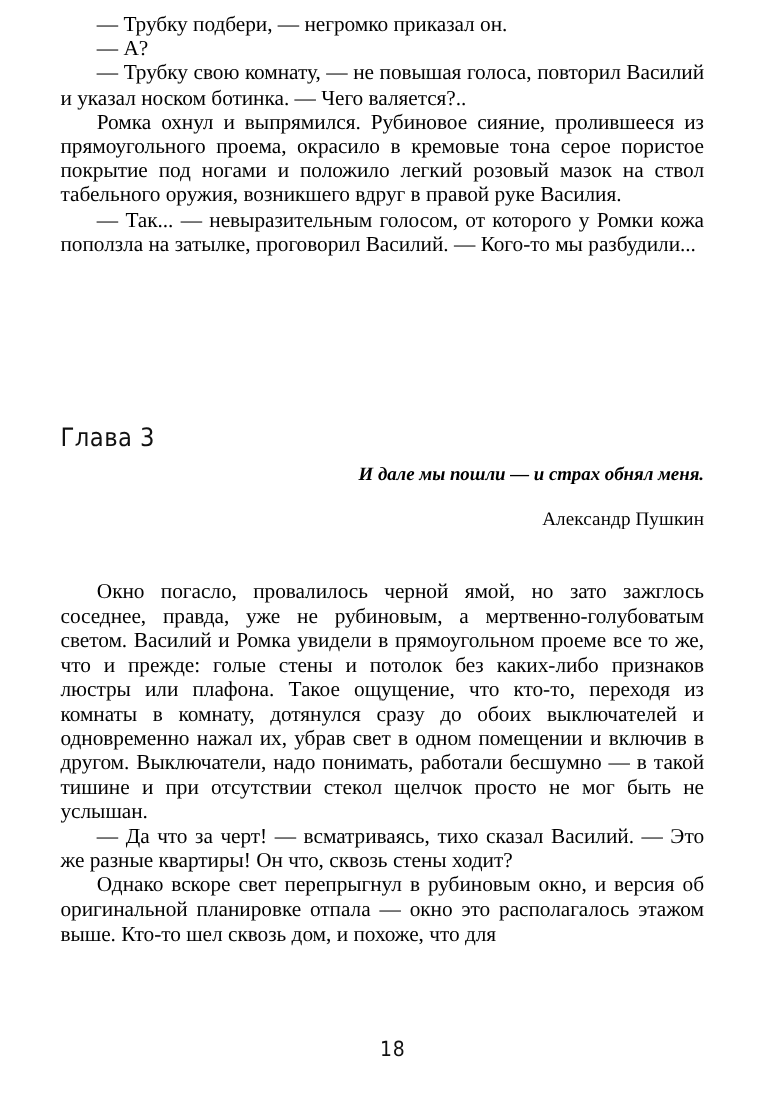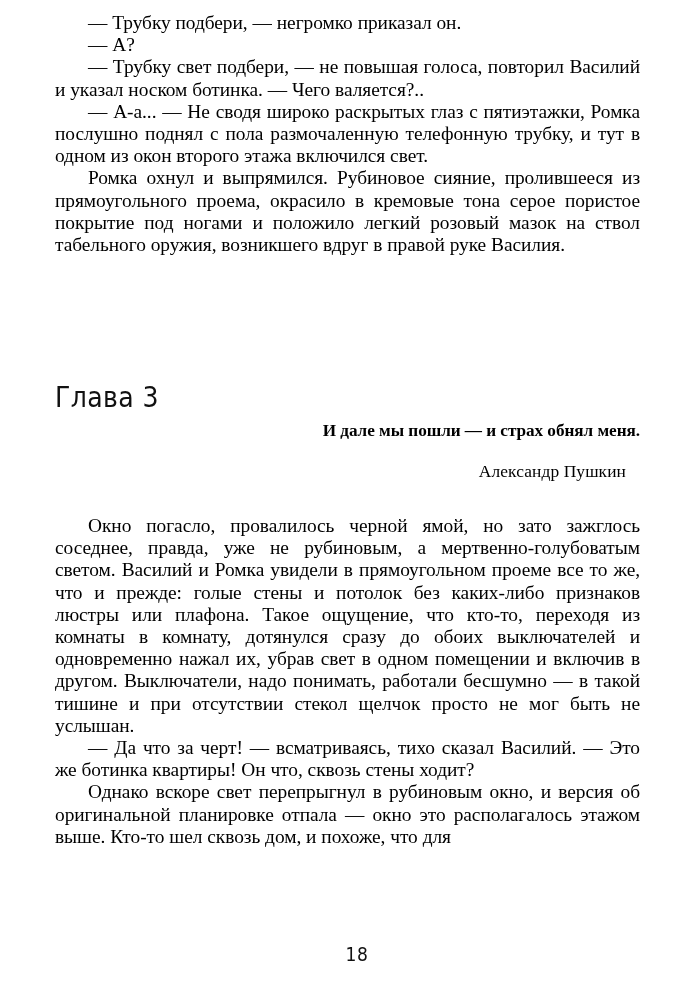"— Трубку свет подбери, —" p.body { text: свет подбери -> свою комнату }
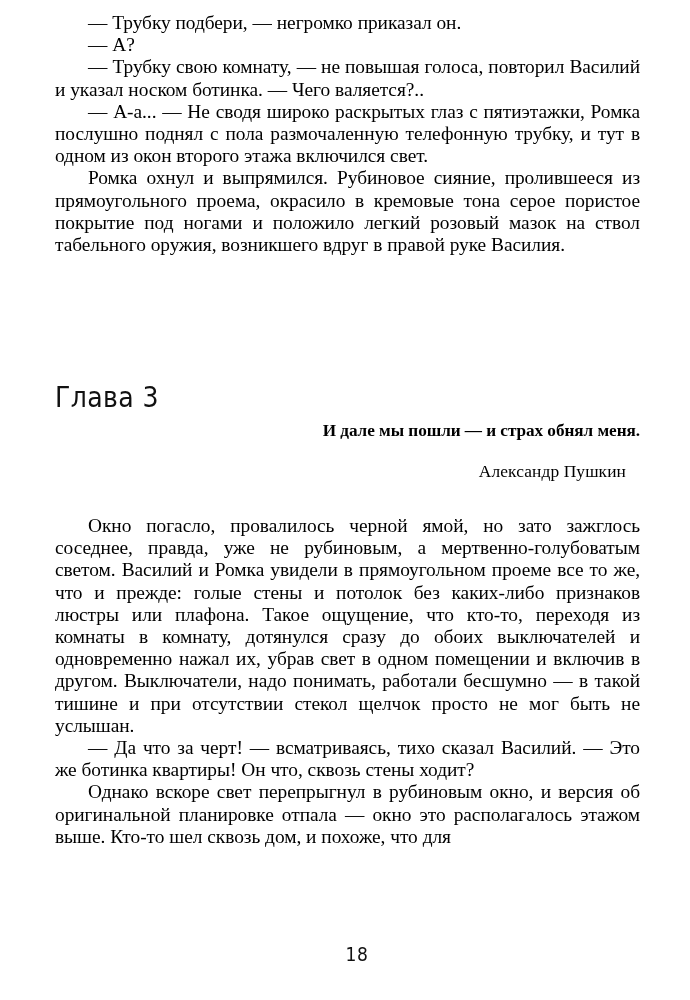"— А-а... — Не сводя" p.body { html: <p>— А-а... — Не сводя широко раскрытых глаз с пятиэтажки, Ромка послушно поднял с пола размочаленную телефонную трубку, и тут в одном из окон второго этажа включился свет.</p> -> none }
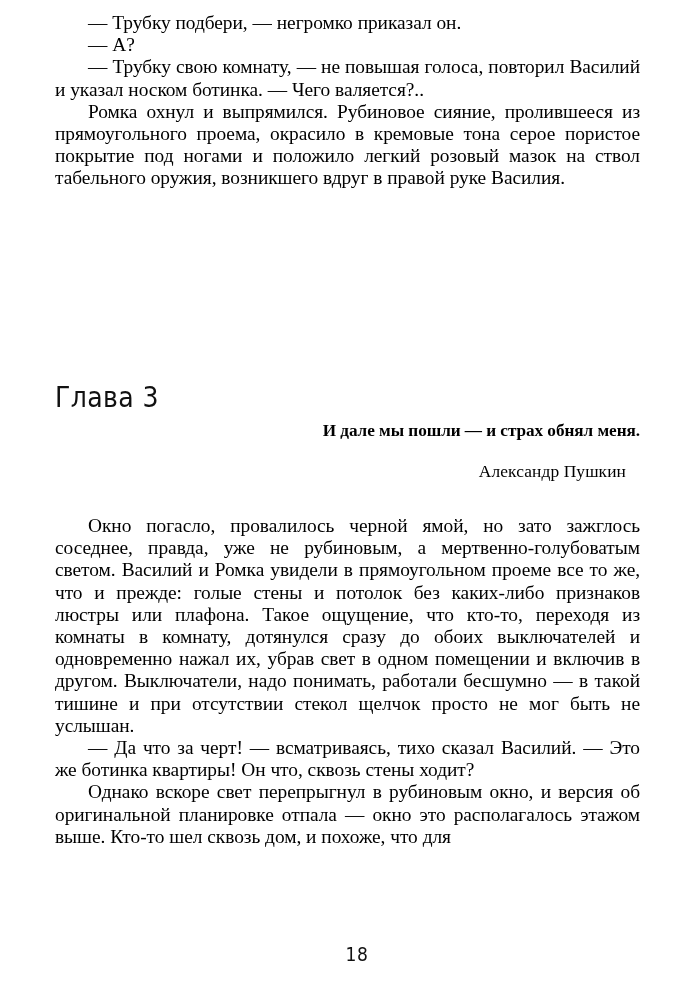"— Так... — невыразительным голосом," p.body { html: none -> <p>— Так... — невыразительным голосом, от которого у Ромки кожа поползла на затылке, проговорил Василий. — Кого-то мы разбудили...</p> }
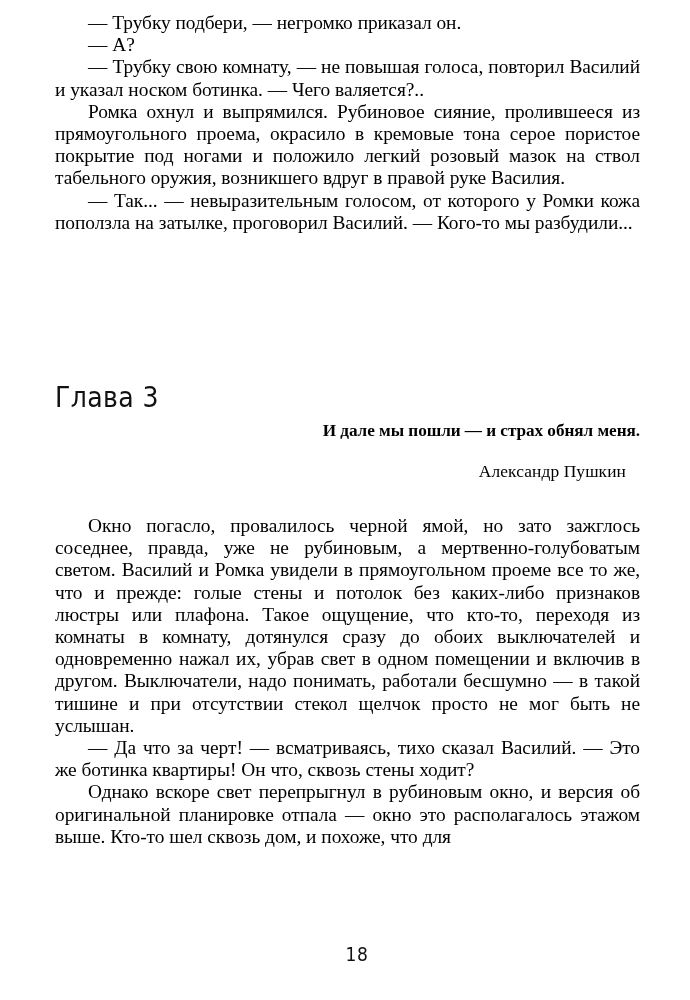"Глава 3" .chapter-title { font-size: 28px -> 23px }
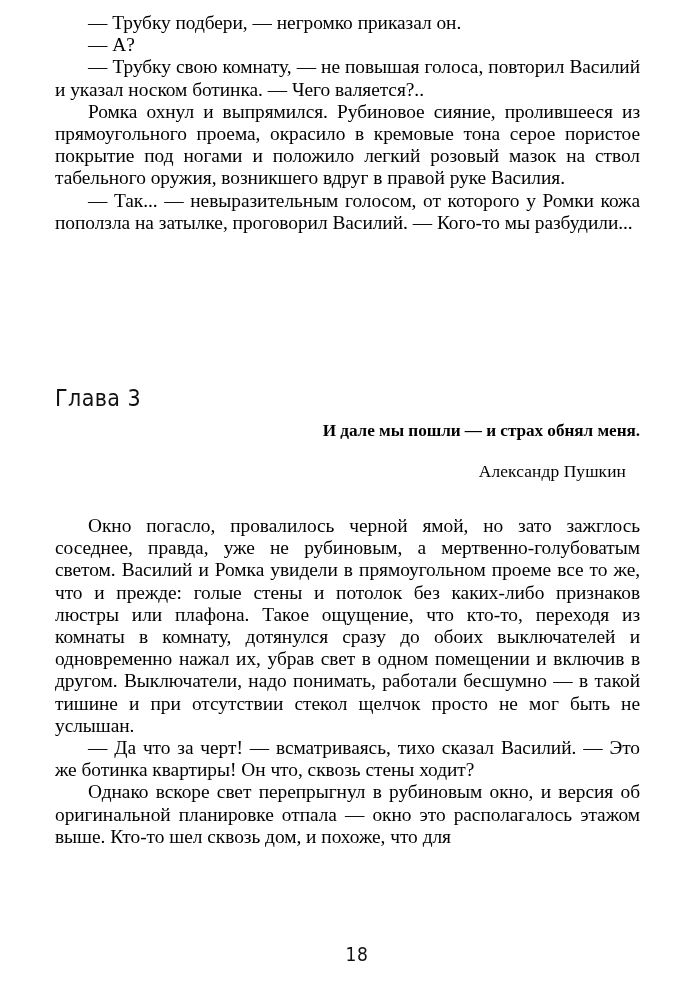"И дале мы пошли —" .epigraph-text { font-style: none -> italic }
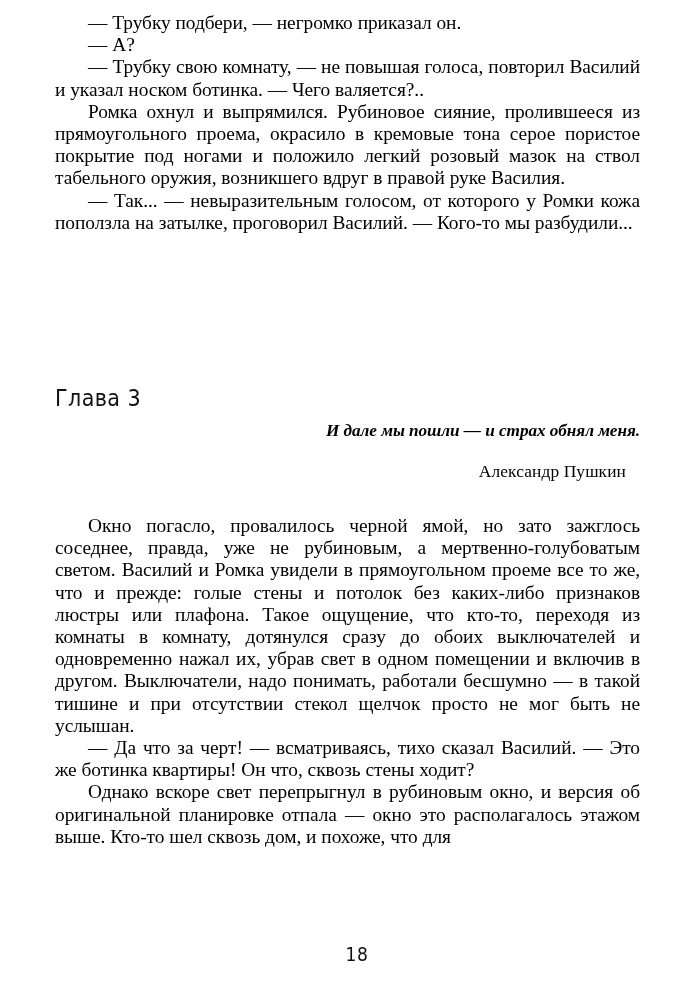"Александр Пушкин" .epigraph-author { margin: 14px -> 0 }
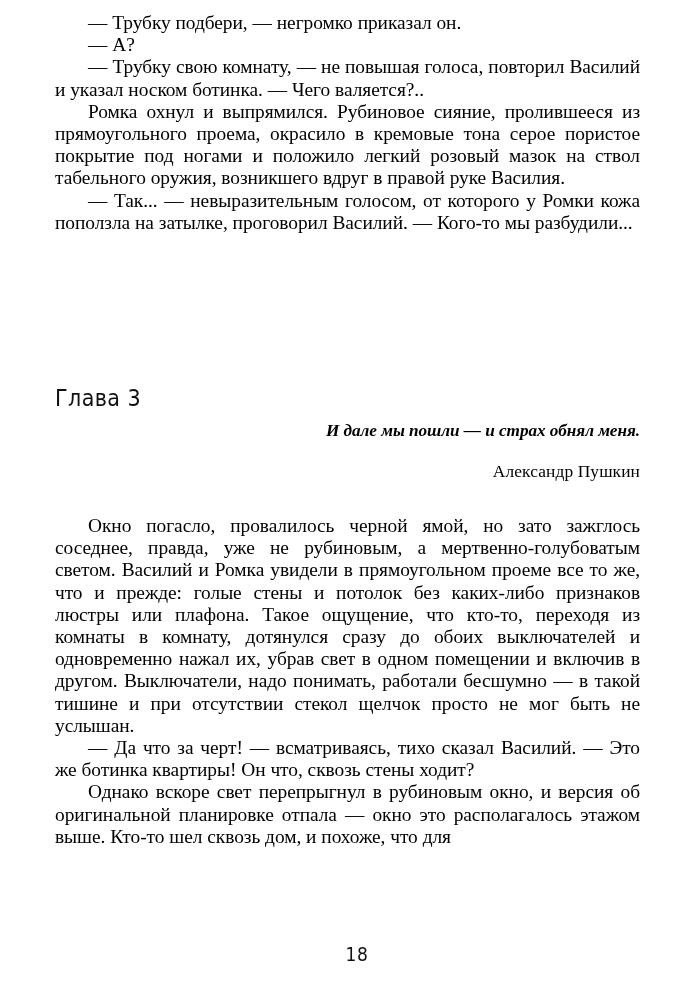"Окно погасло, провалилось черной ямой," .body-lower { top: 515px -> 528px }
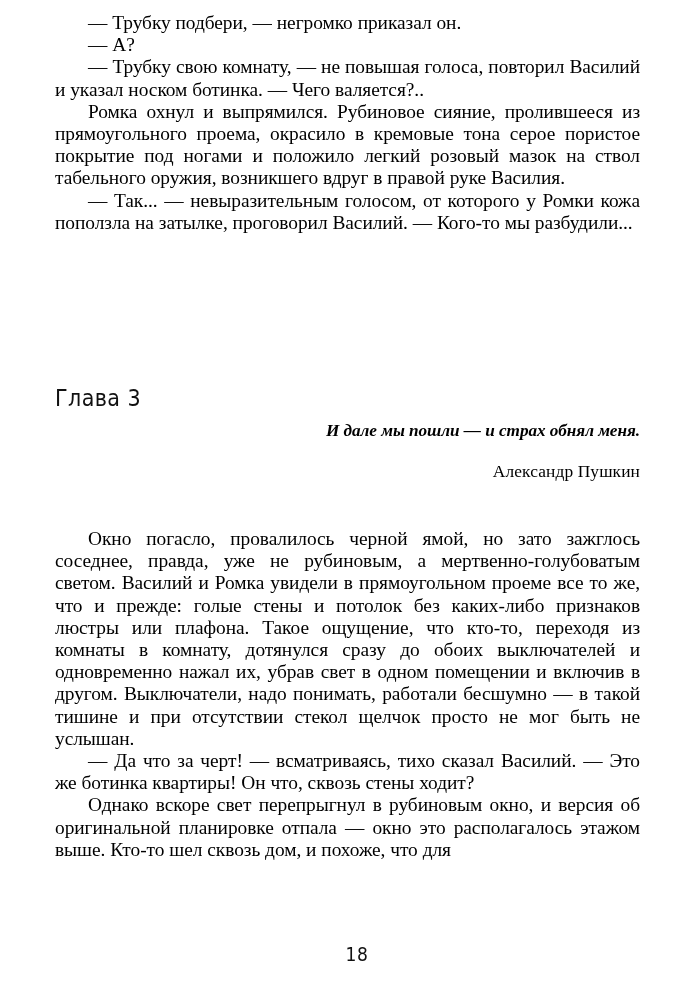"— Да что за черт!" p.body { text: ботинка -> разные }
